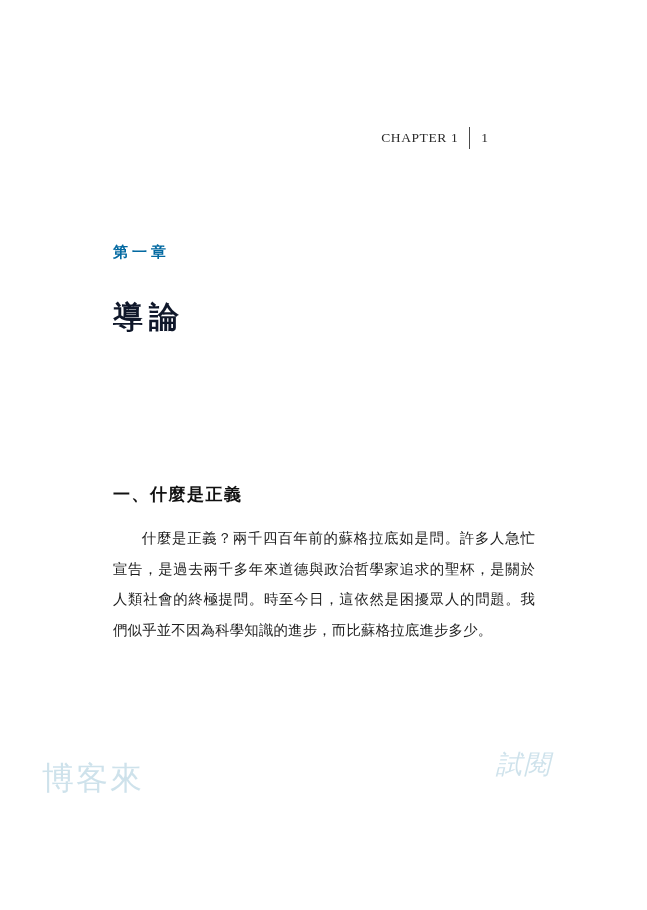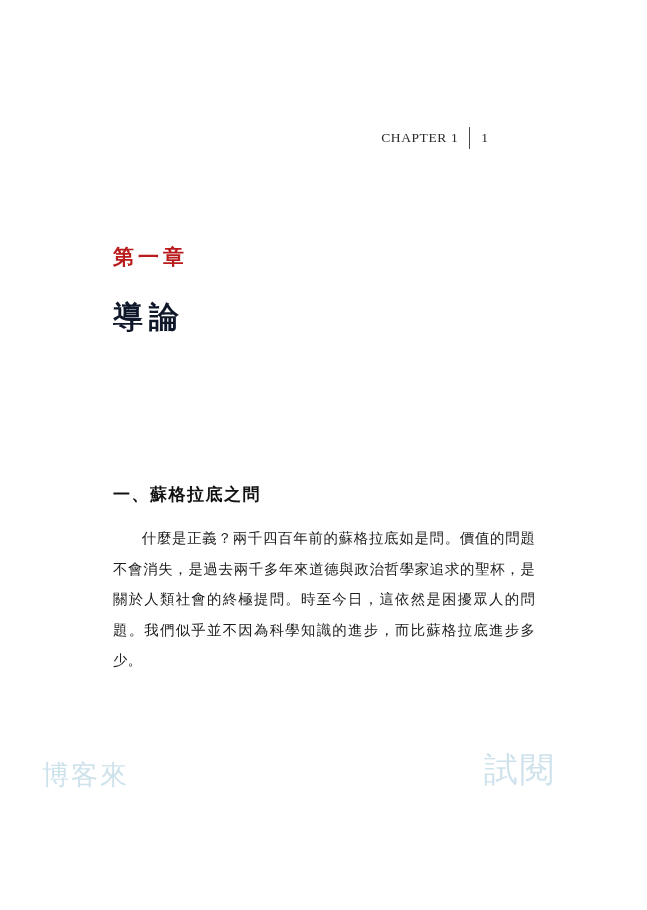"第一章" .chapter-number { color: #b91c1c -> #0369a1; font-size: 21px -> 15px }
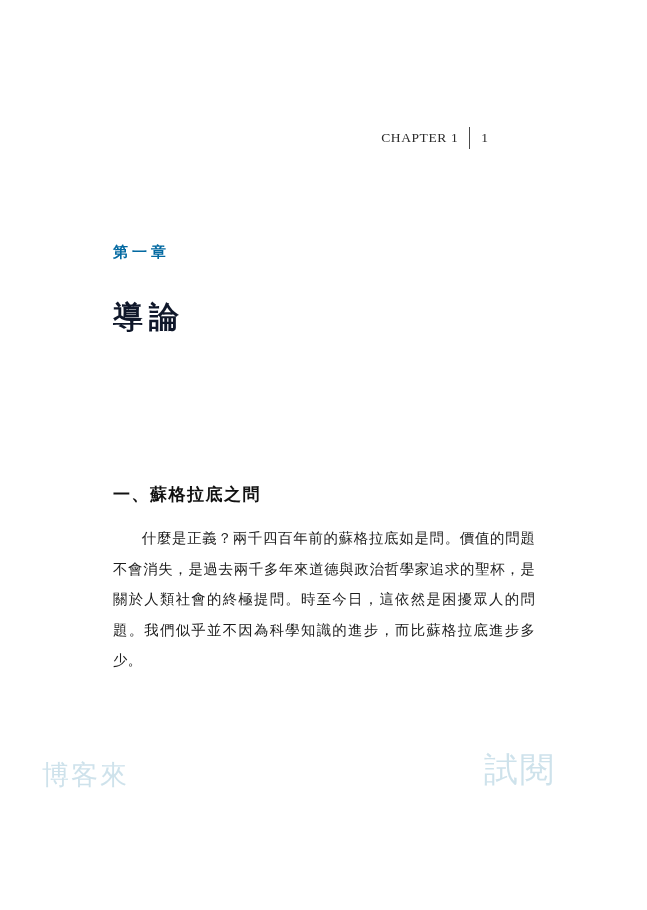"一、蘇格拉底之問" div.section-heading { text: 蘇格拉底之問 -> 什麼是正義 }
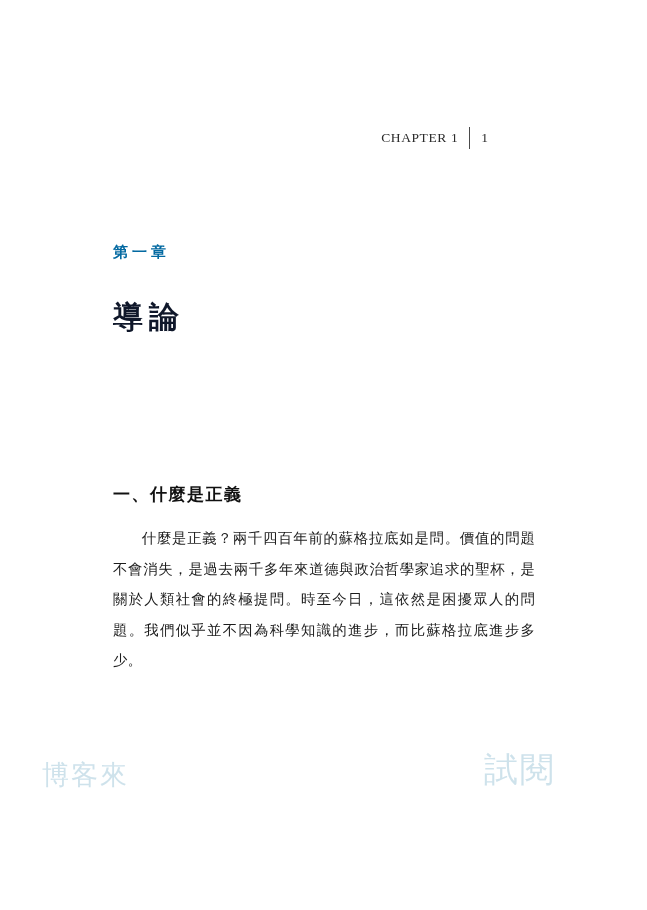"什麼是正義？兩千四百年前的蘇格拉底如是問。價值的問題不會消失，是過去兩千多年來道" p { text: 價值的問題不會消失 -> 許多人急忙宣告 }
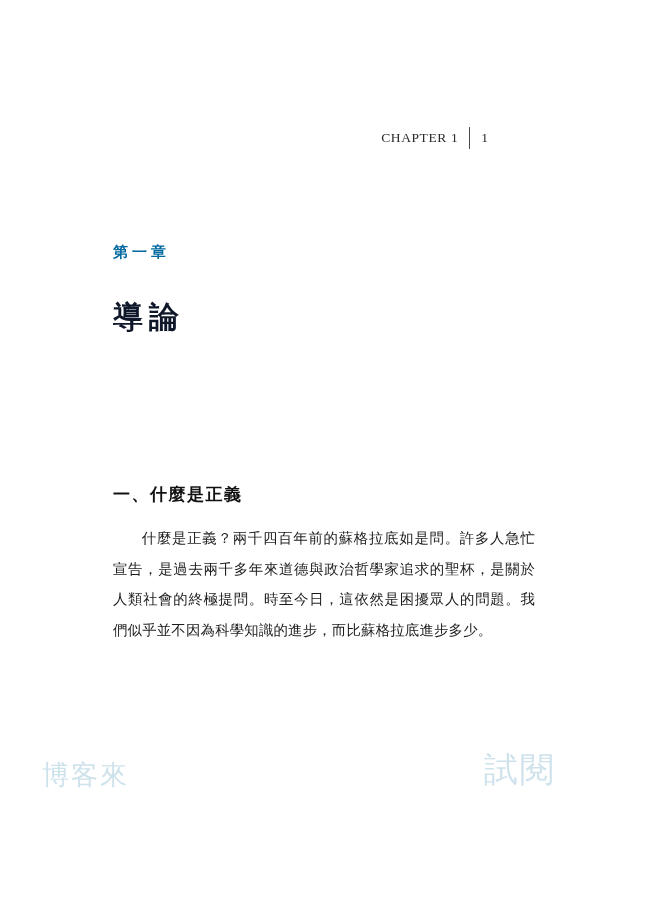"博客來" .wm-a { font-size: 27px -> 32px }
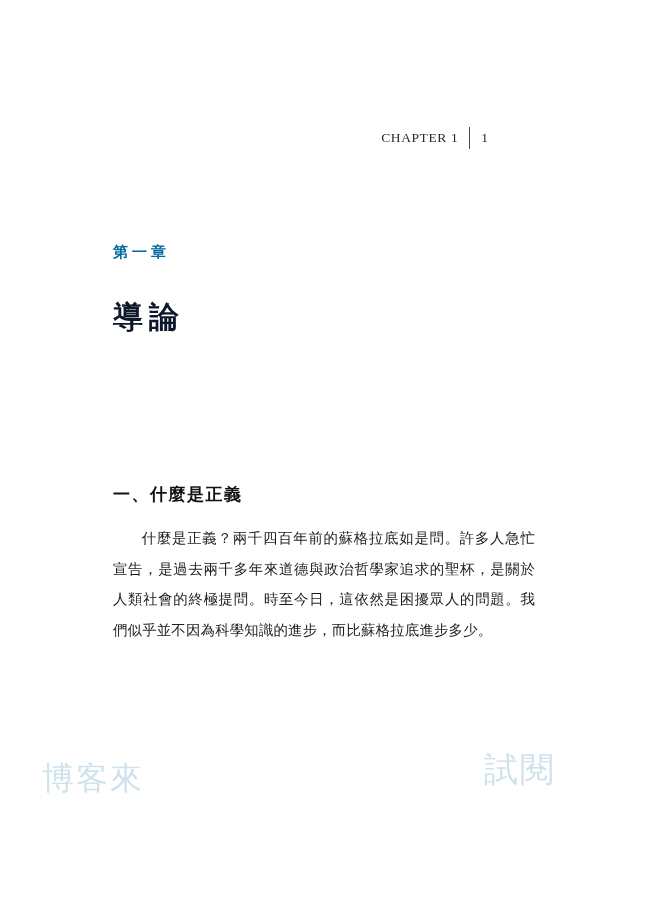"試閱" .wm-b { font-size: 34px -> 26px; font-style: none -> italic; left: 484px -> 496px }
